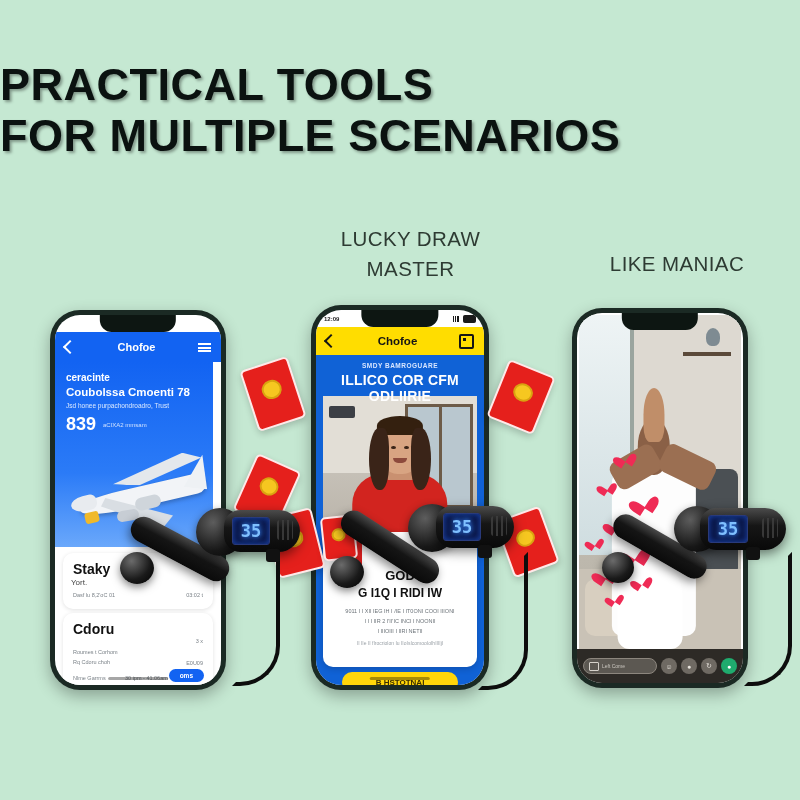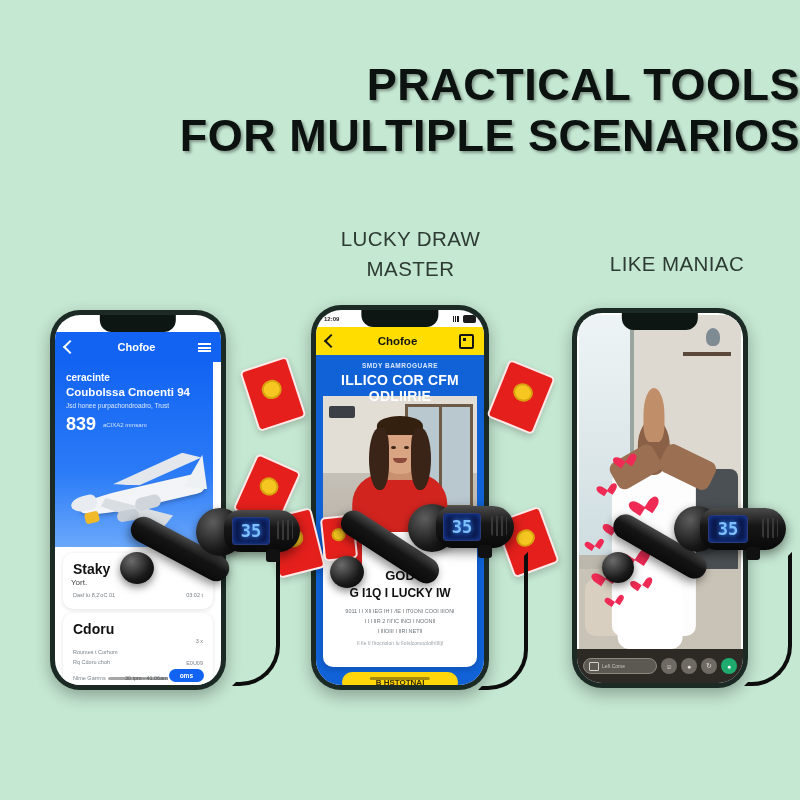"PRACTICAL TOOLS" .heading { text-align: right -> left }
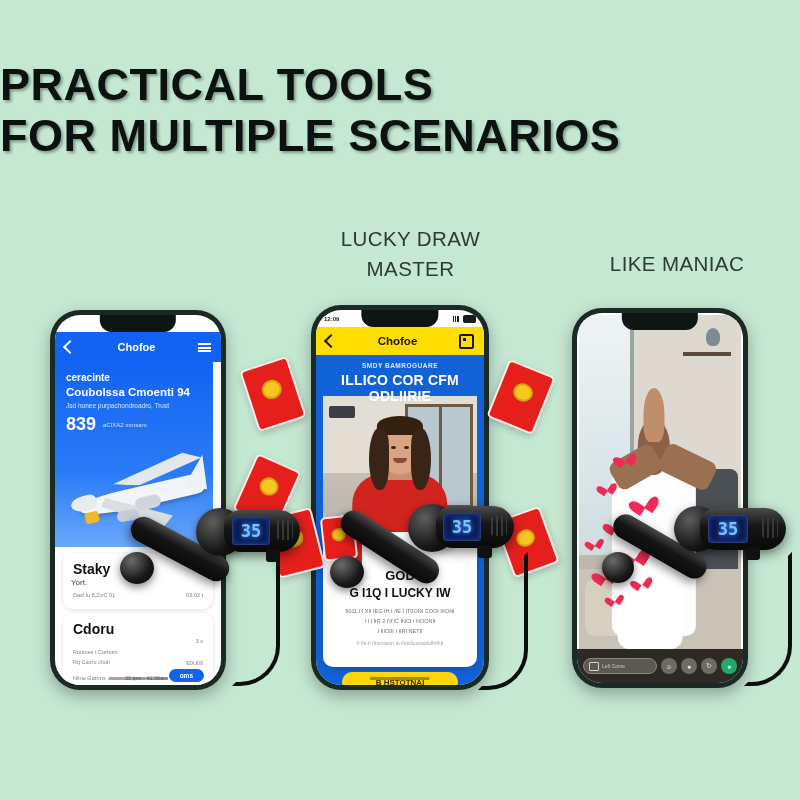"Coubolssa Cmoenti 94" div.t2 { text: 94 -> 78 }
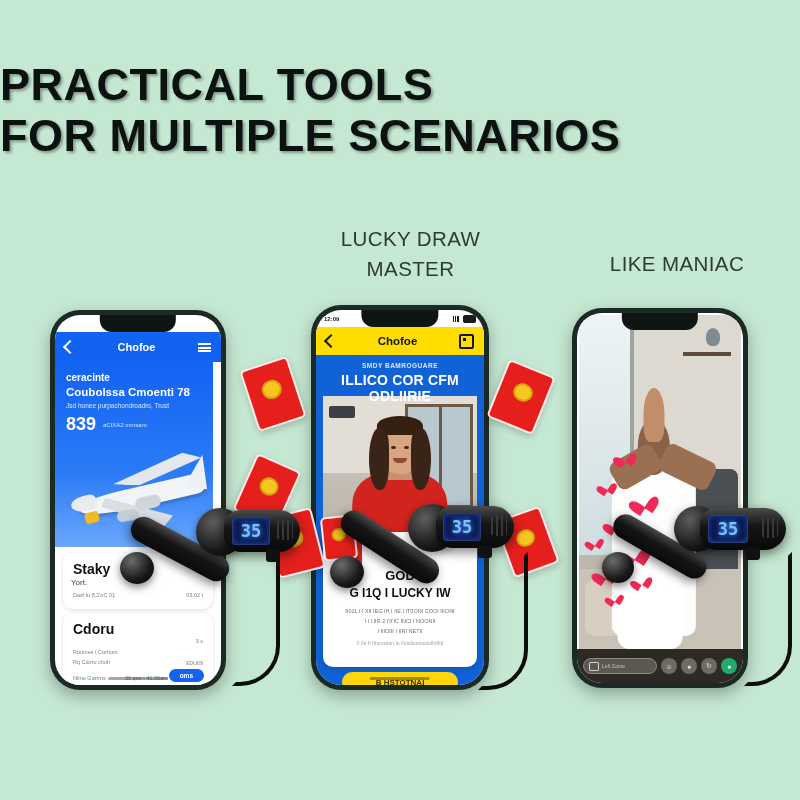"G I1Q I LUCKY IW" div.mc-t3 { text: LUCKY -> RIDI }
